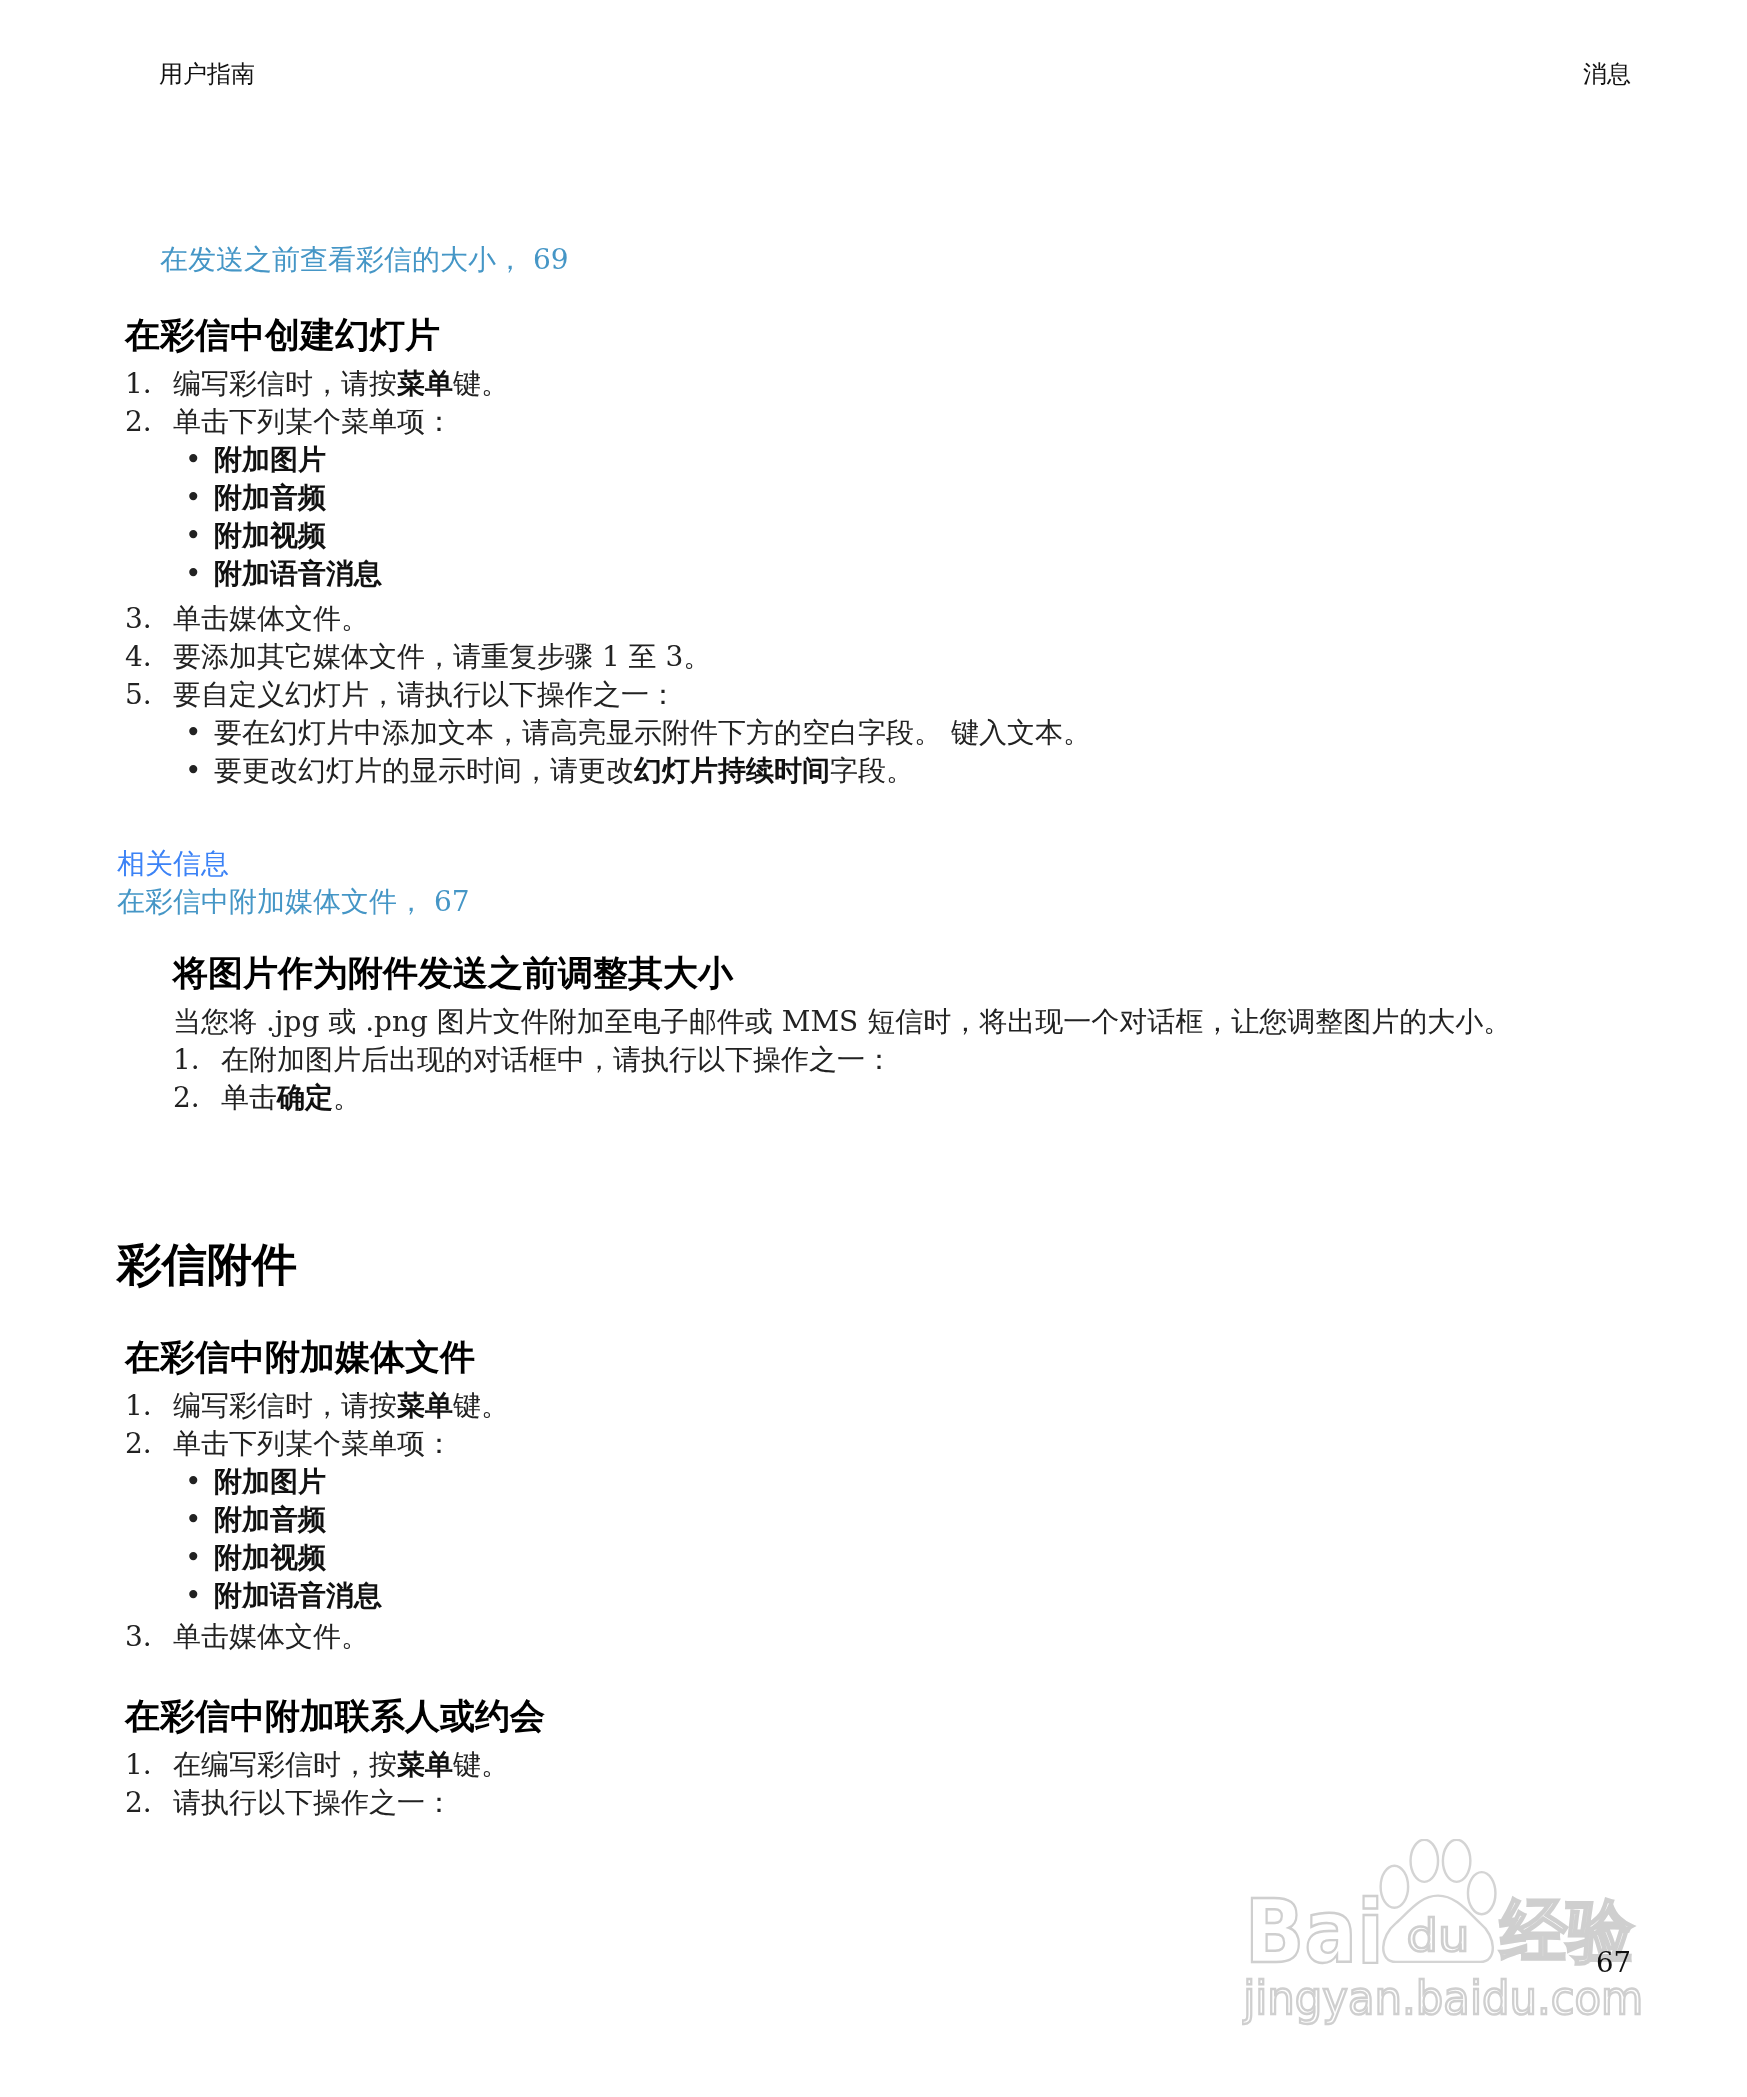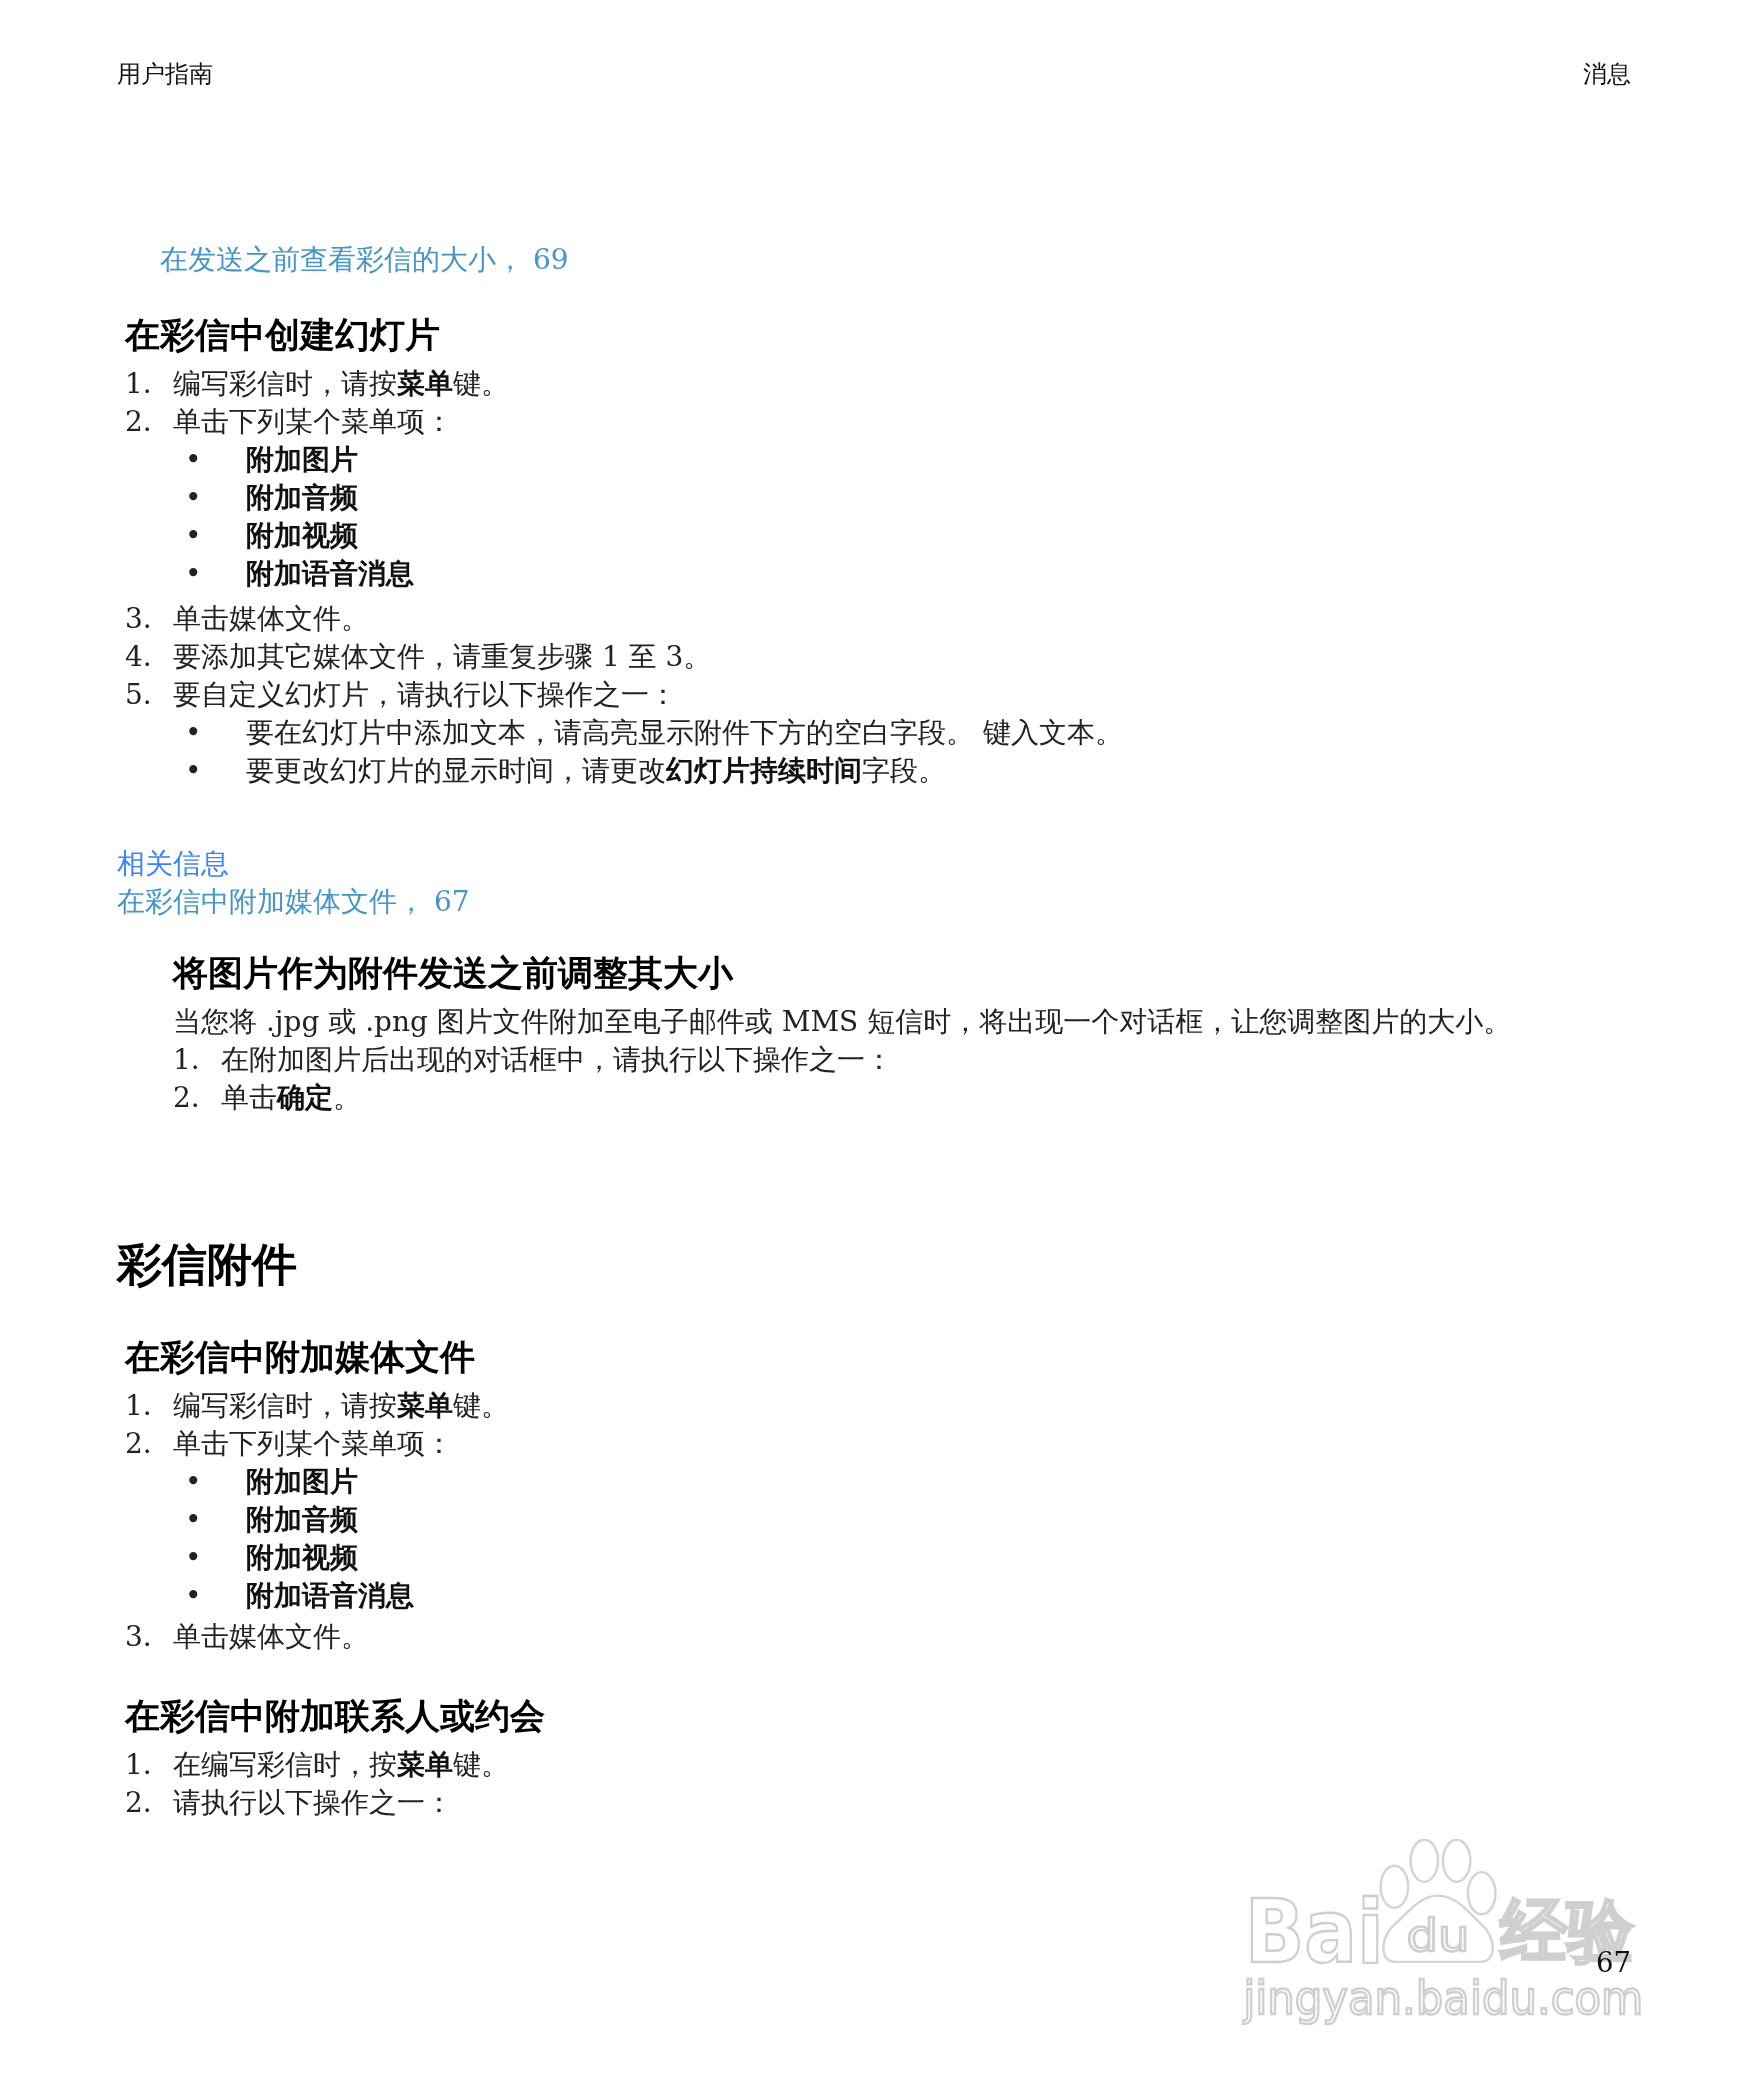"用户指南" .hdr { margin-left: none -> 42px }
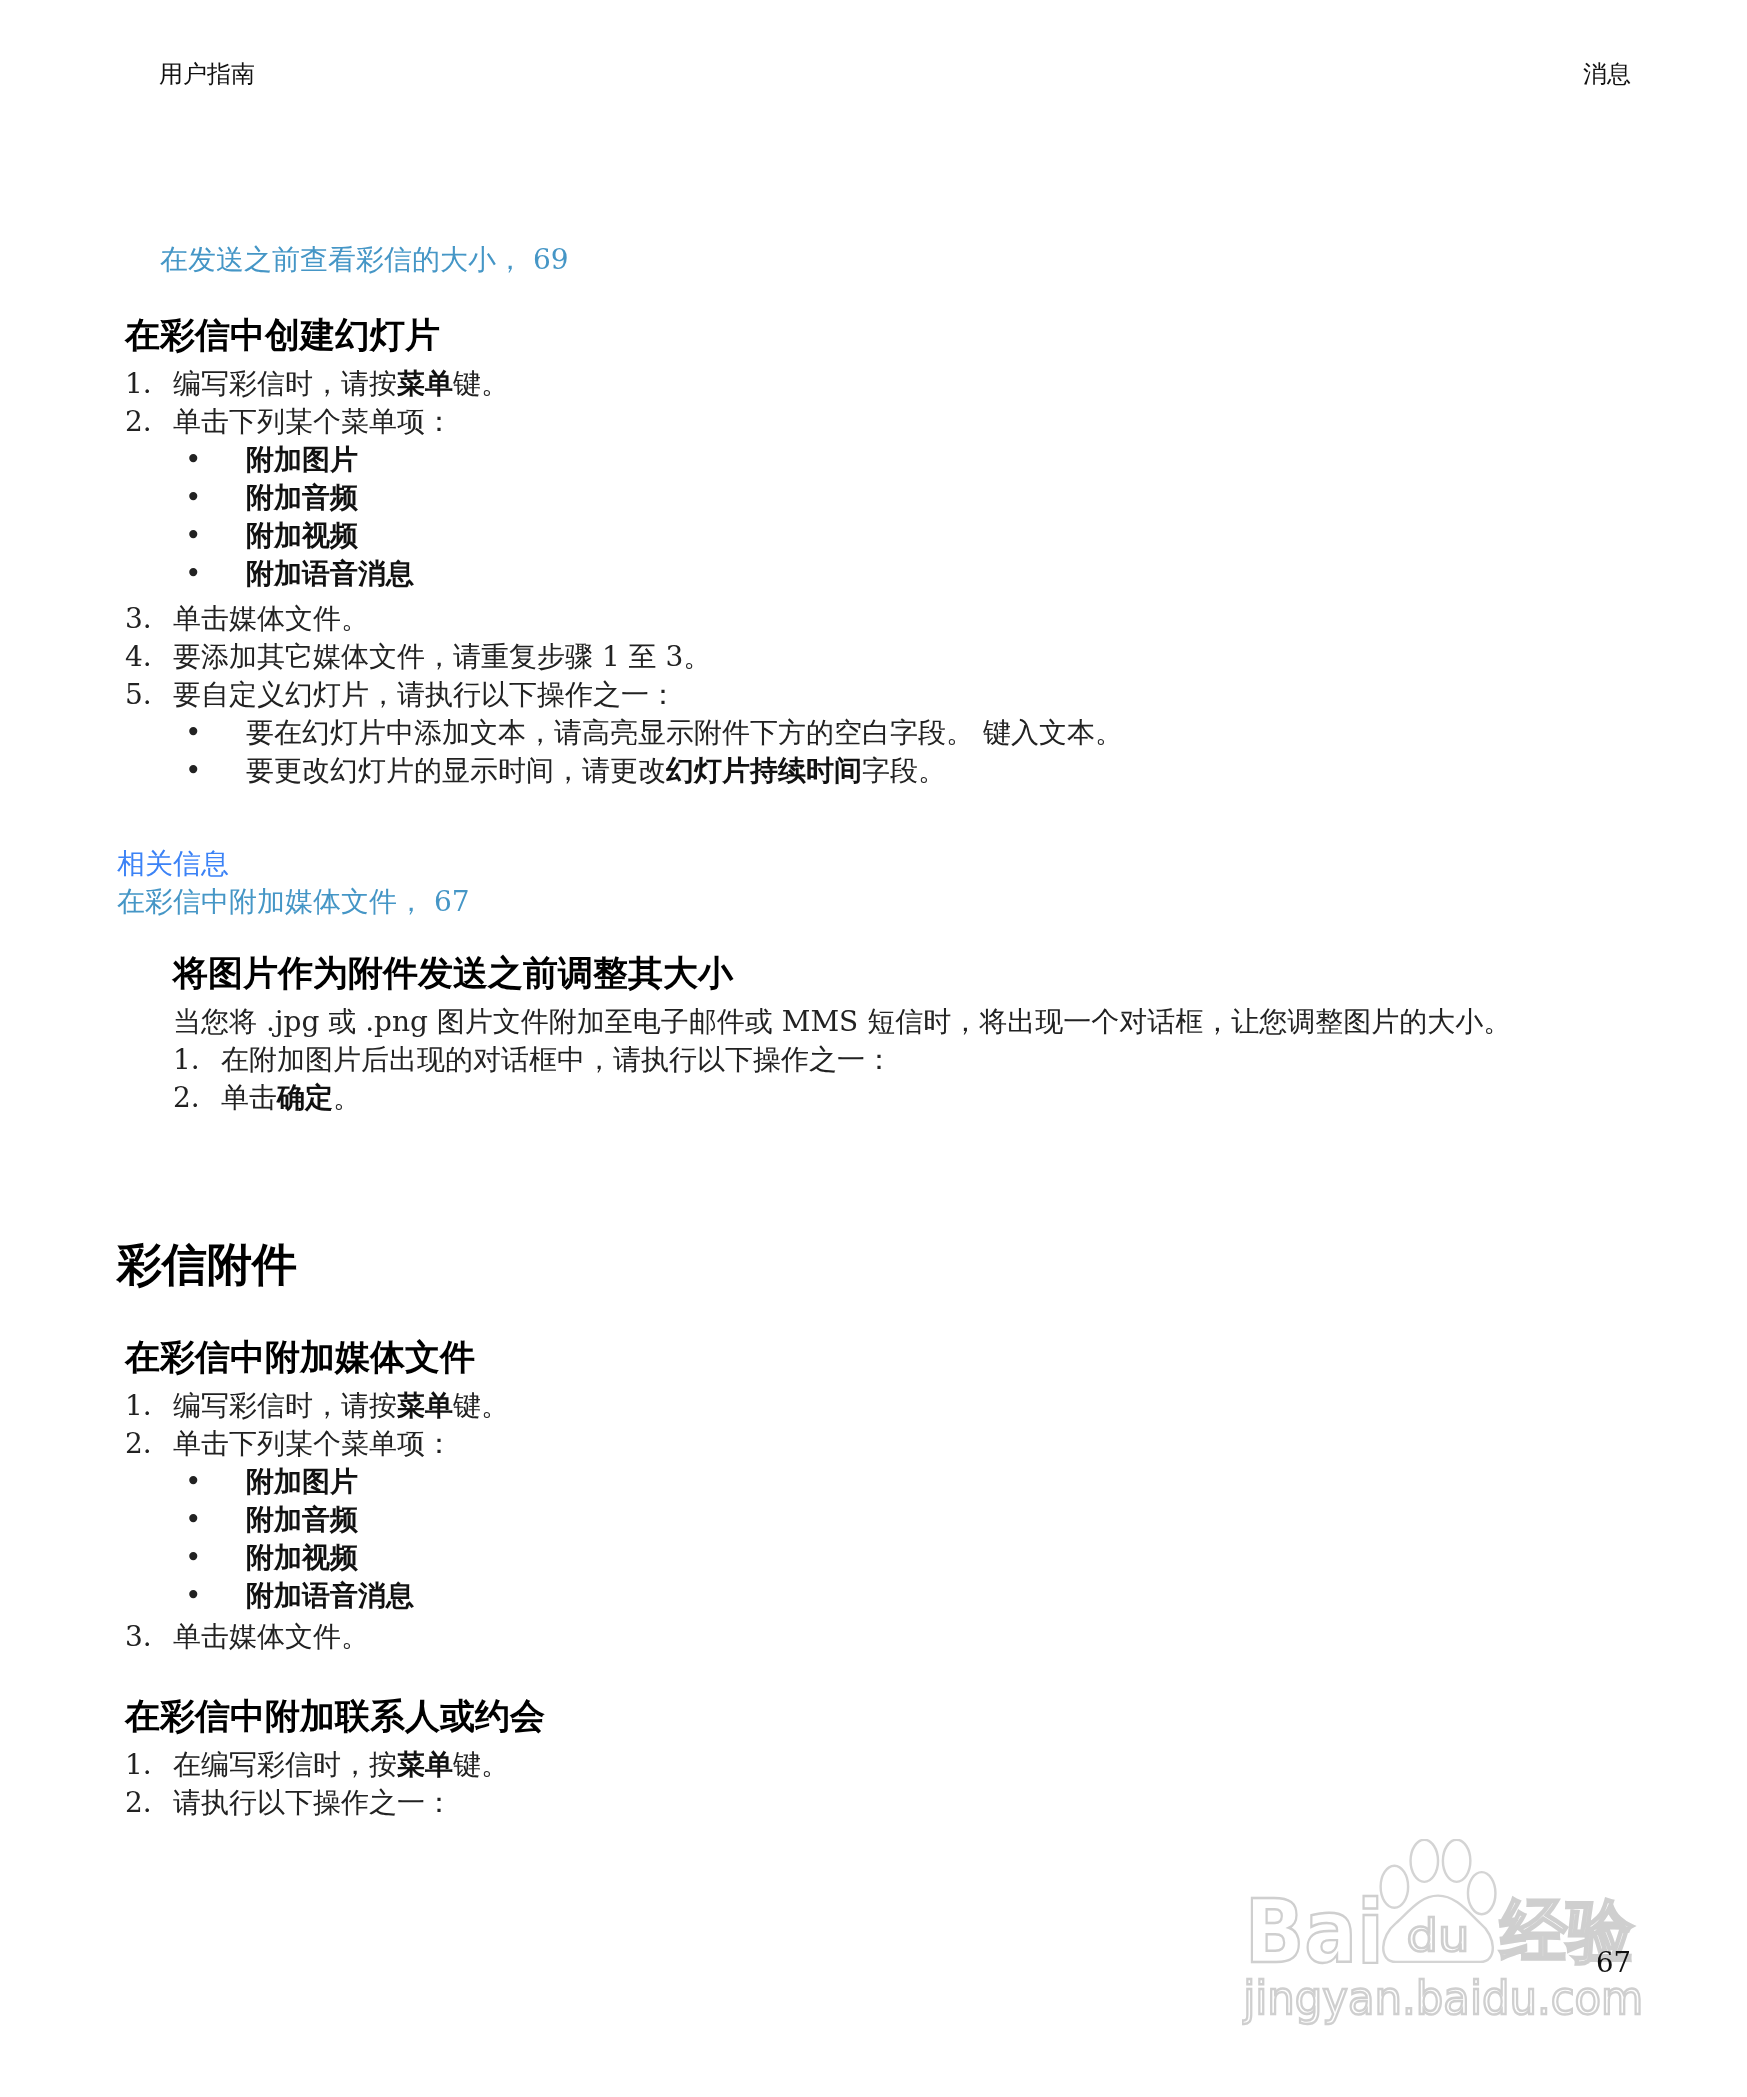"附加图片" .bul { gap: 32px -> none }
